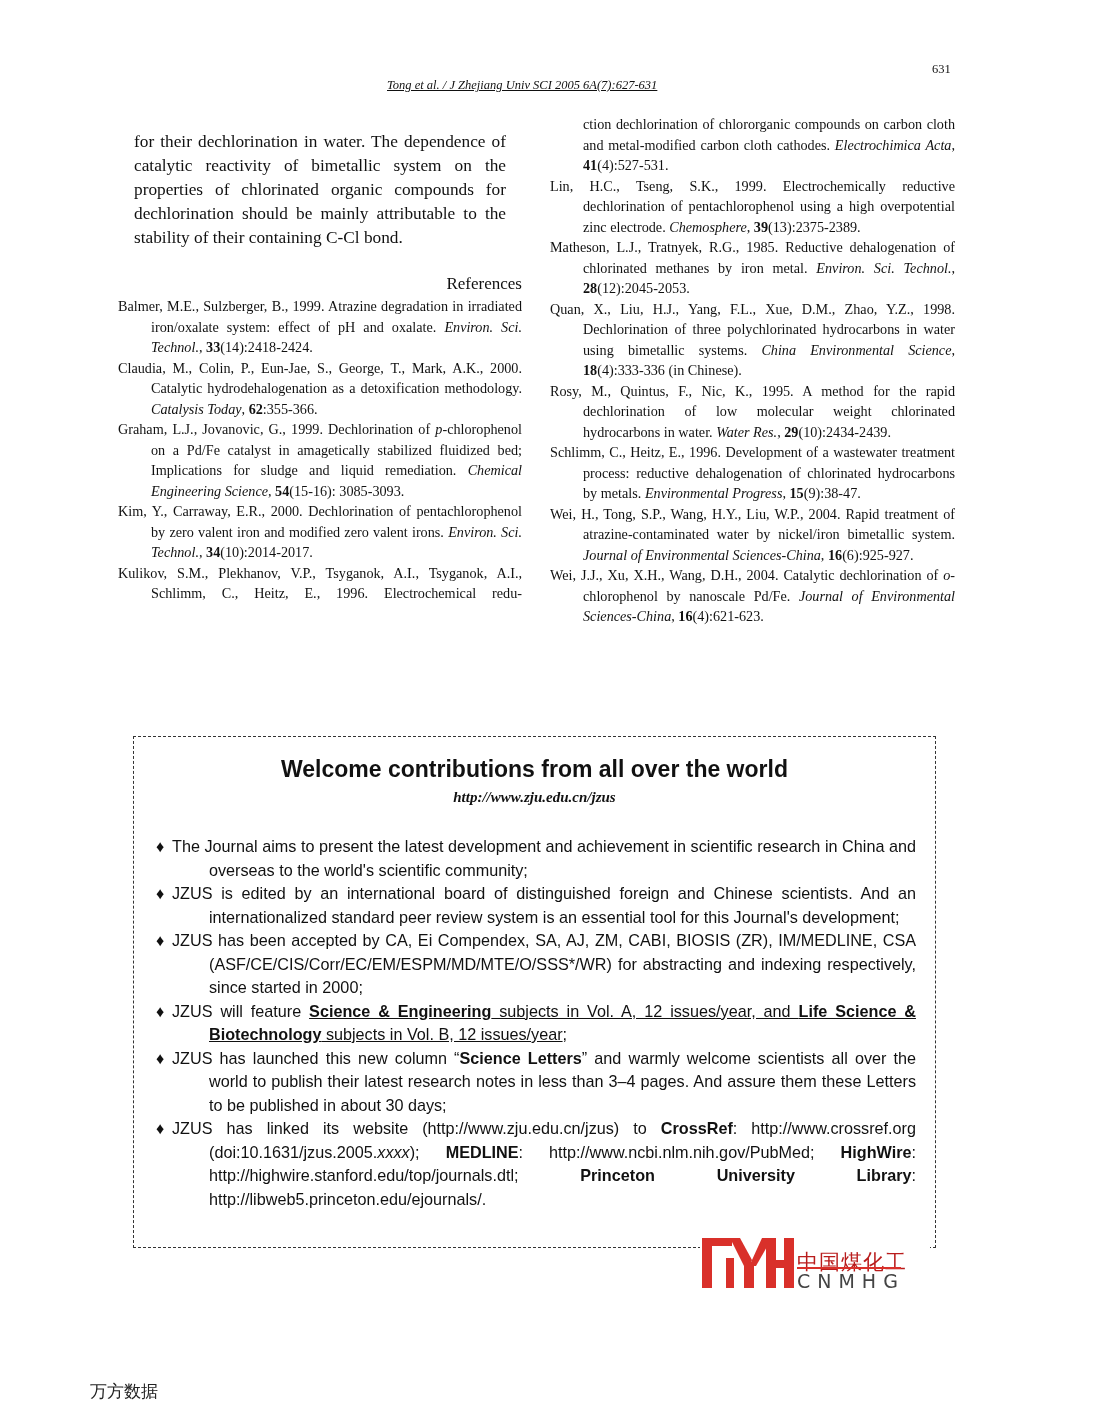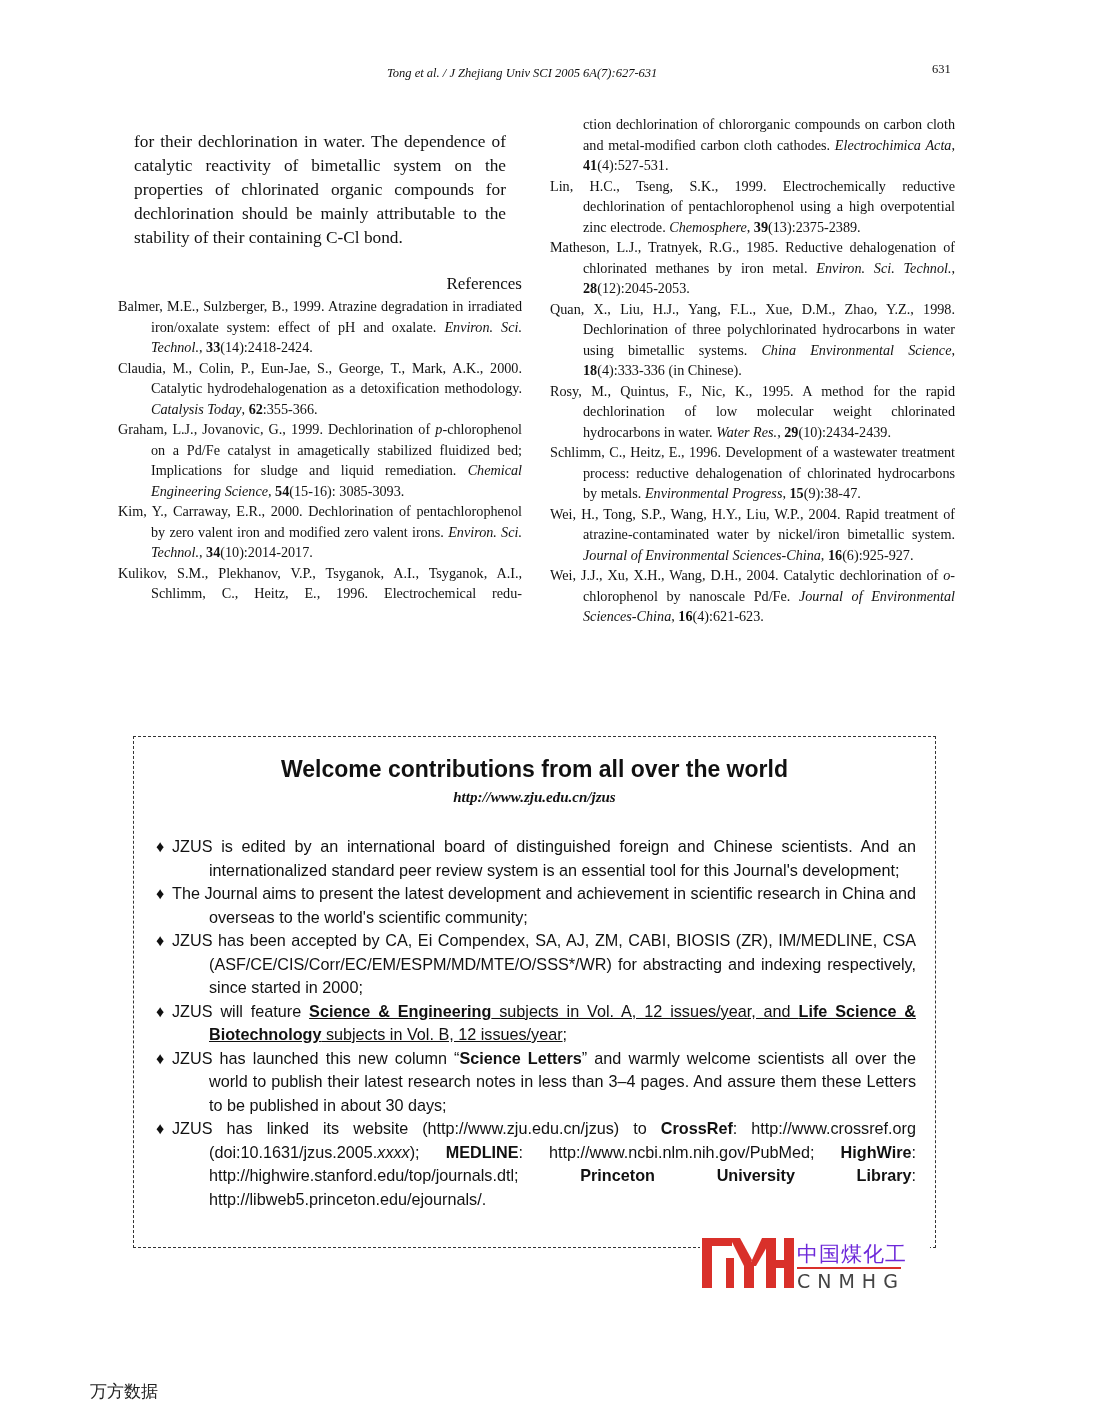"Tong et al. / J" #running-header .hdr-text { text-decoration: none -> underline; top: 4px -> 16px }
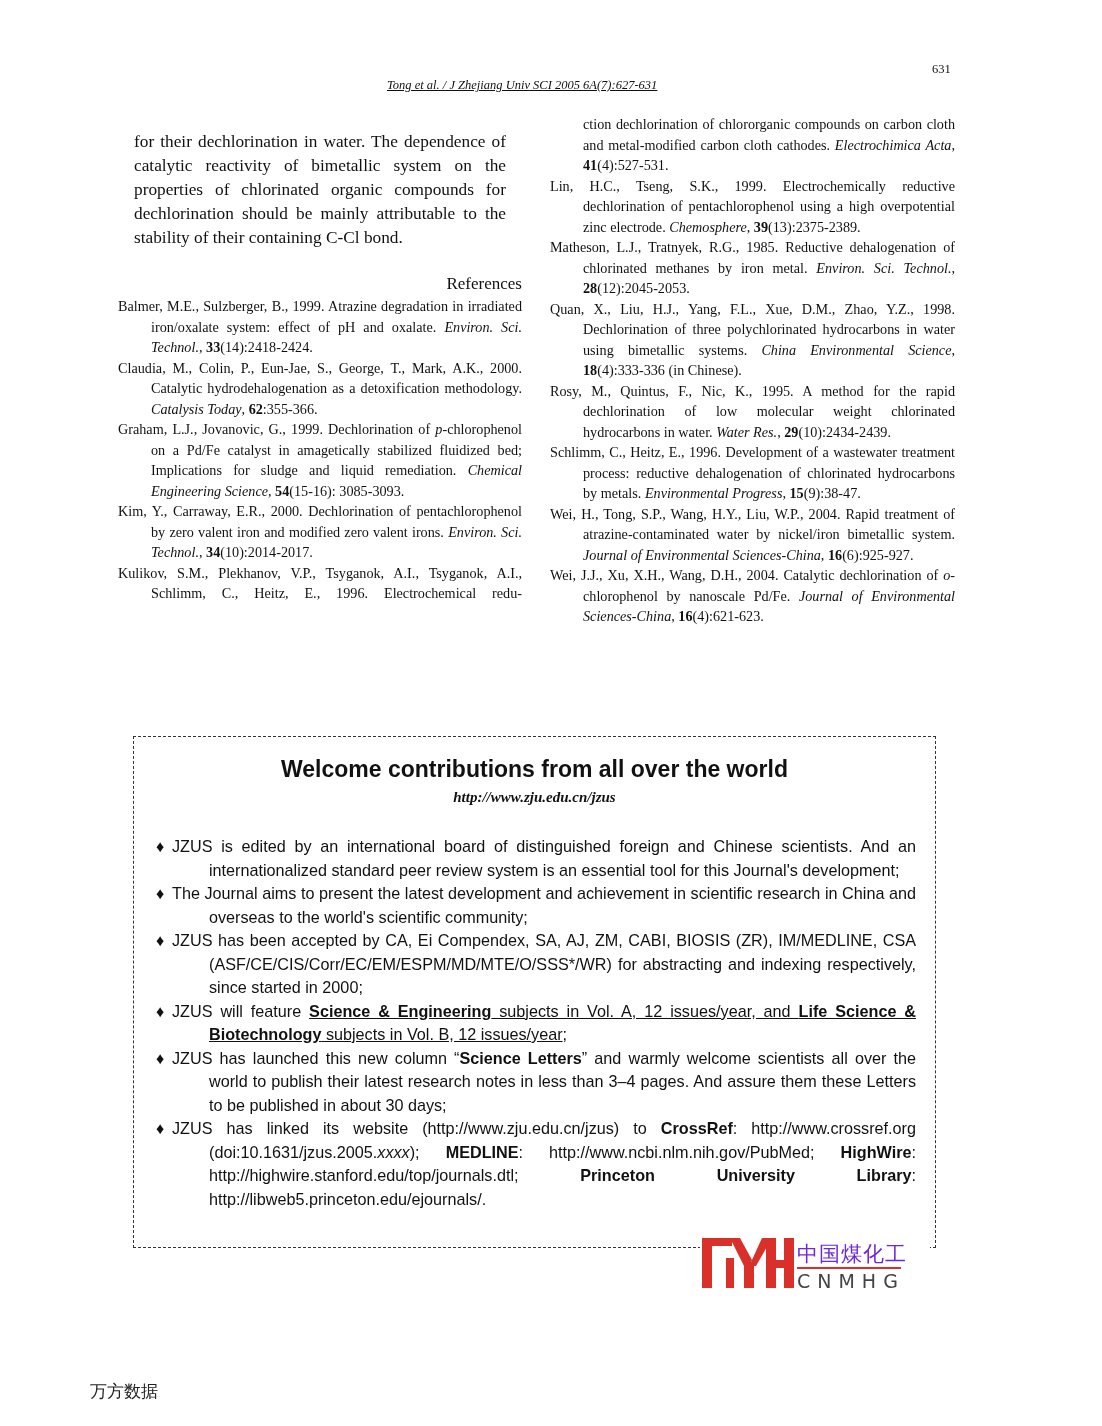"♦ JZUS is edited by" li { order: before "♦ The Journal aims to" -> after "♦ The Journal aims to" }
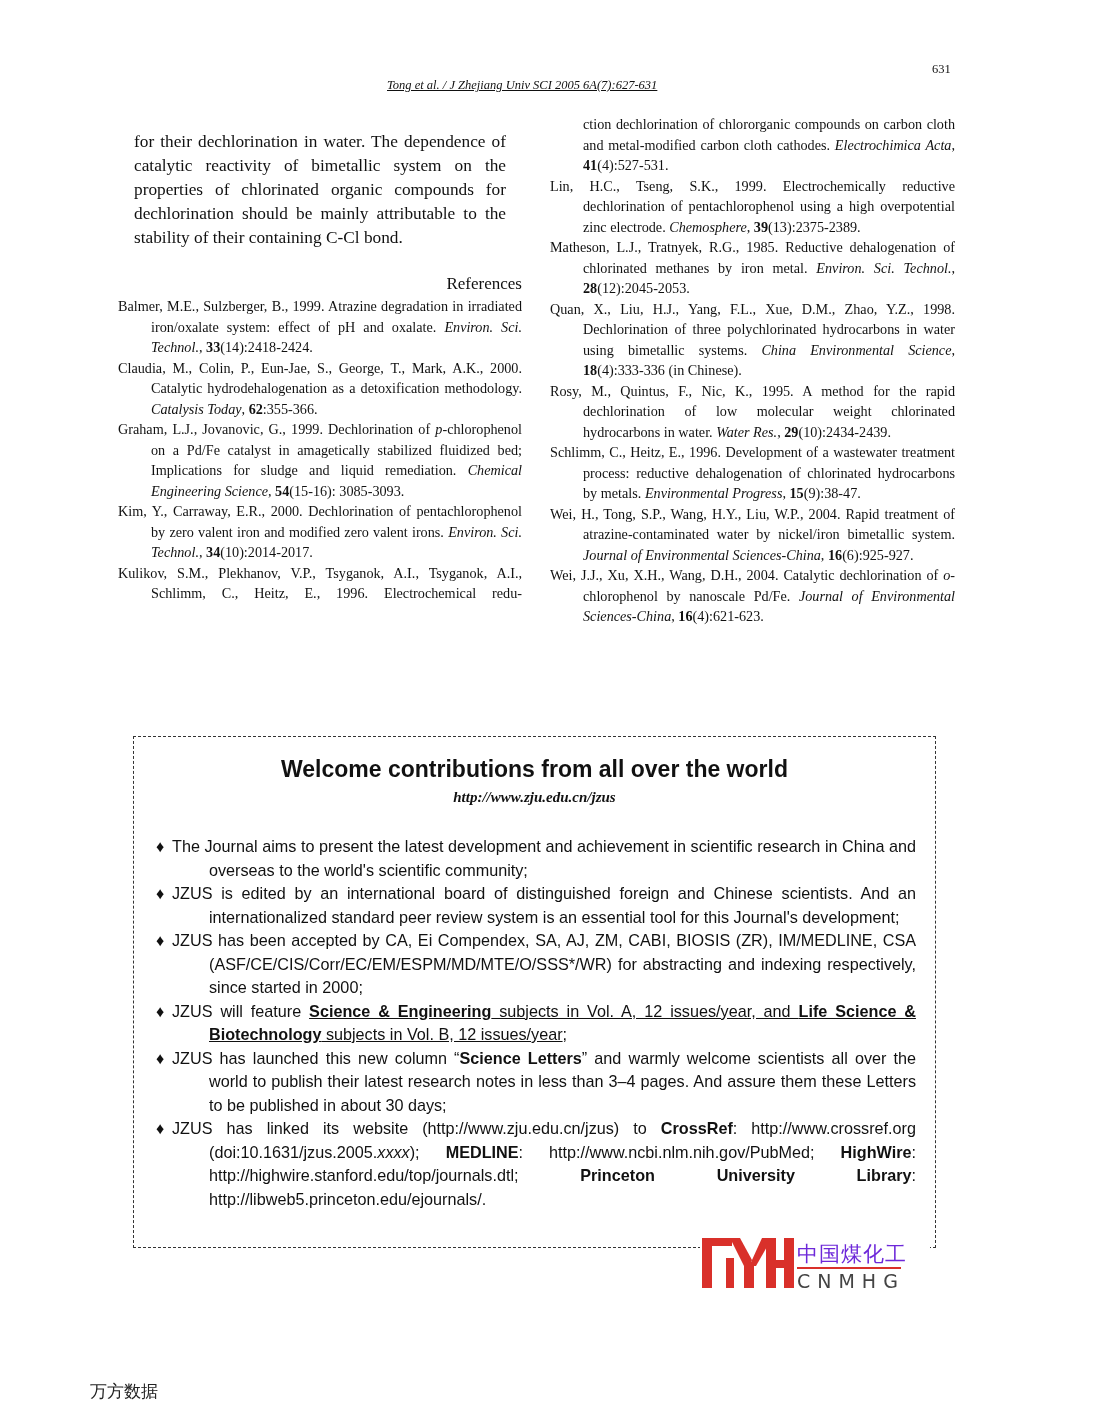"中国煤化工" #logo .cn { color: #6d28d9 -> #b91c1c; top: 8px -> 16px }
